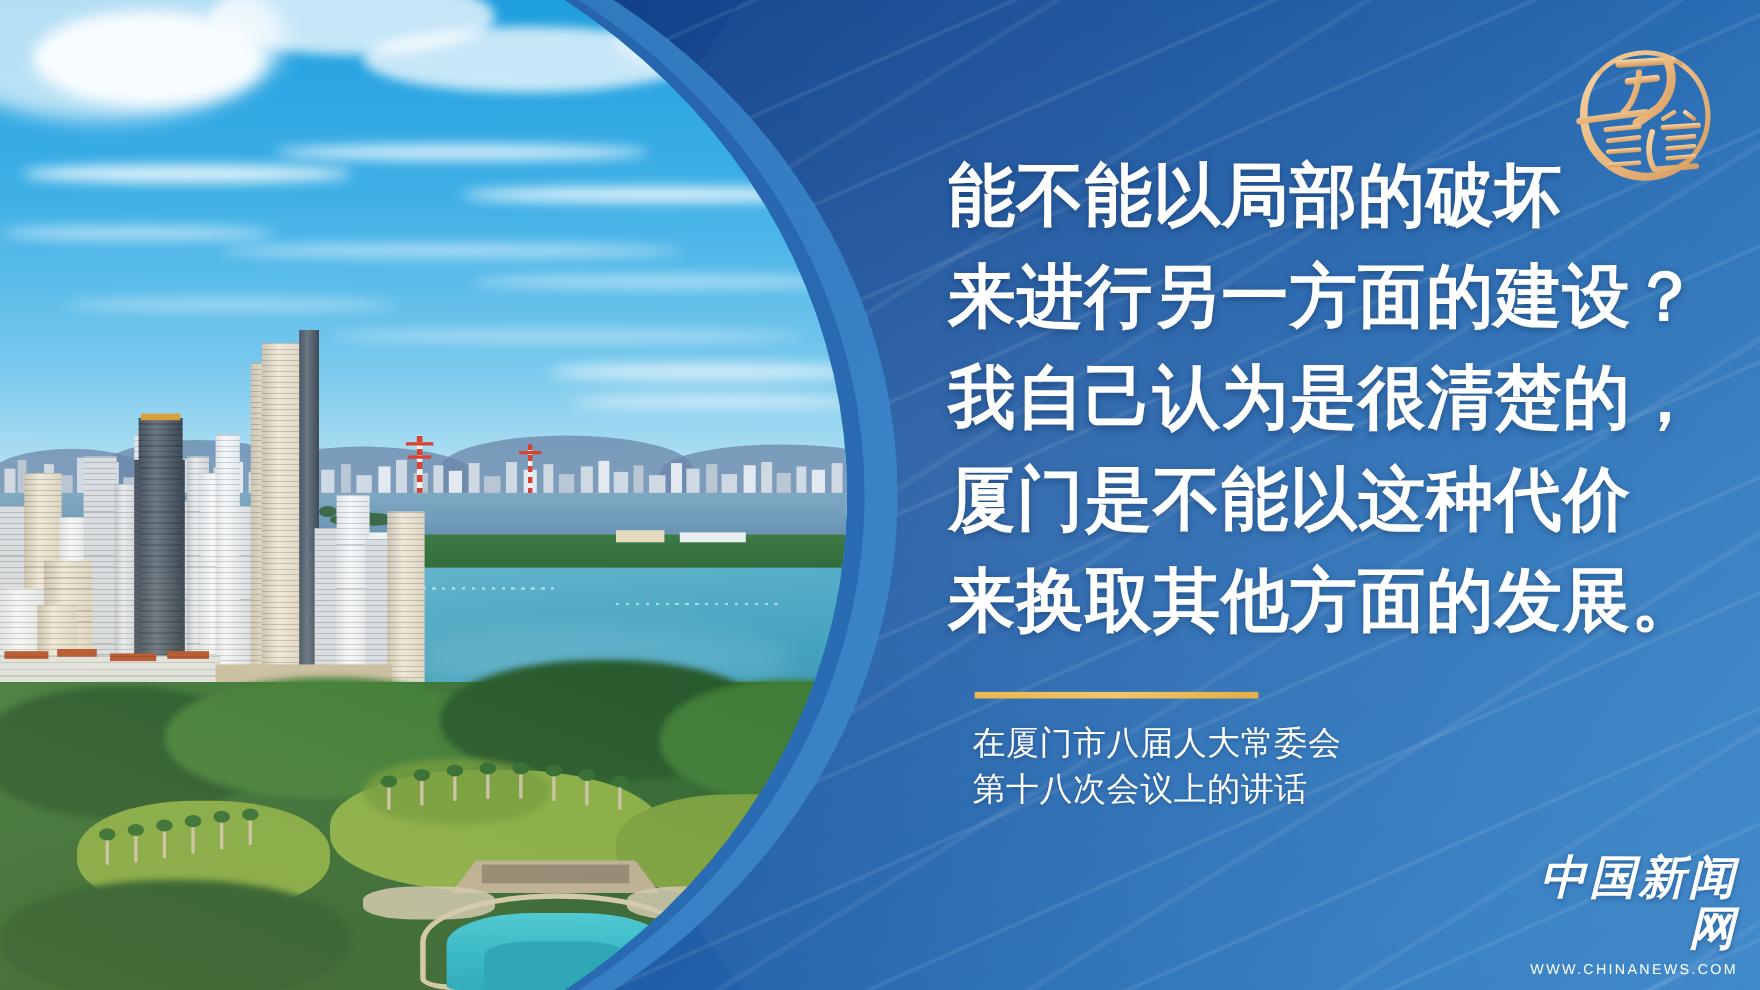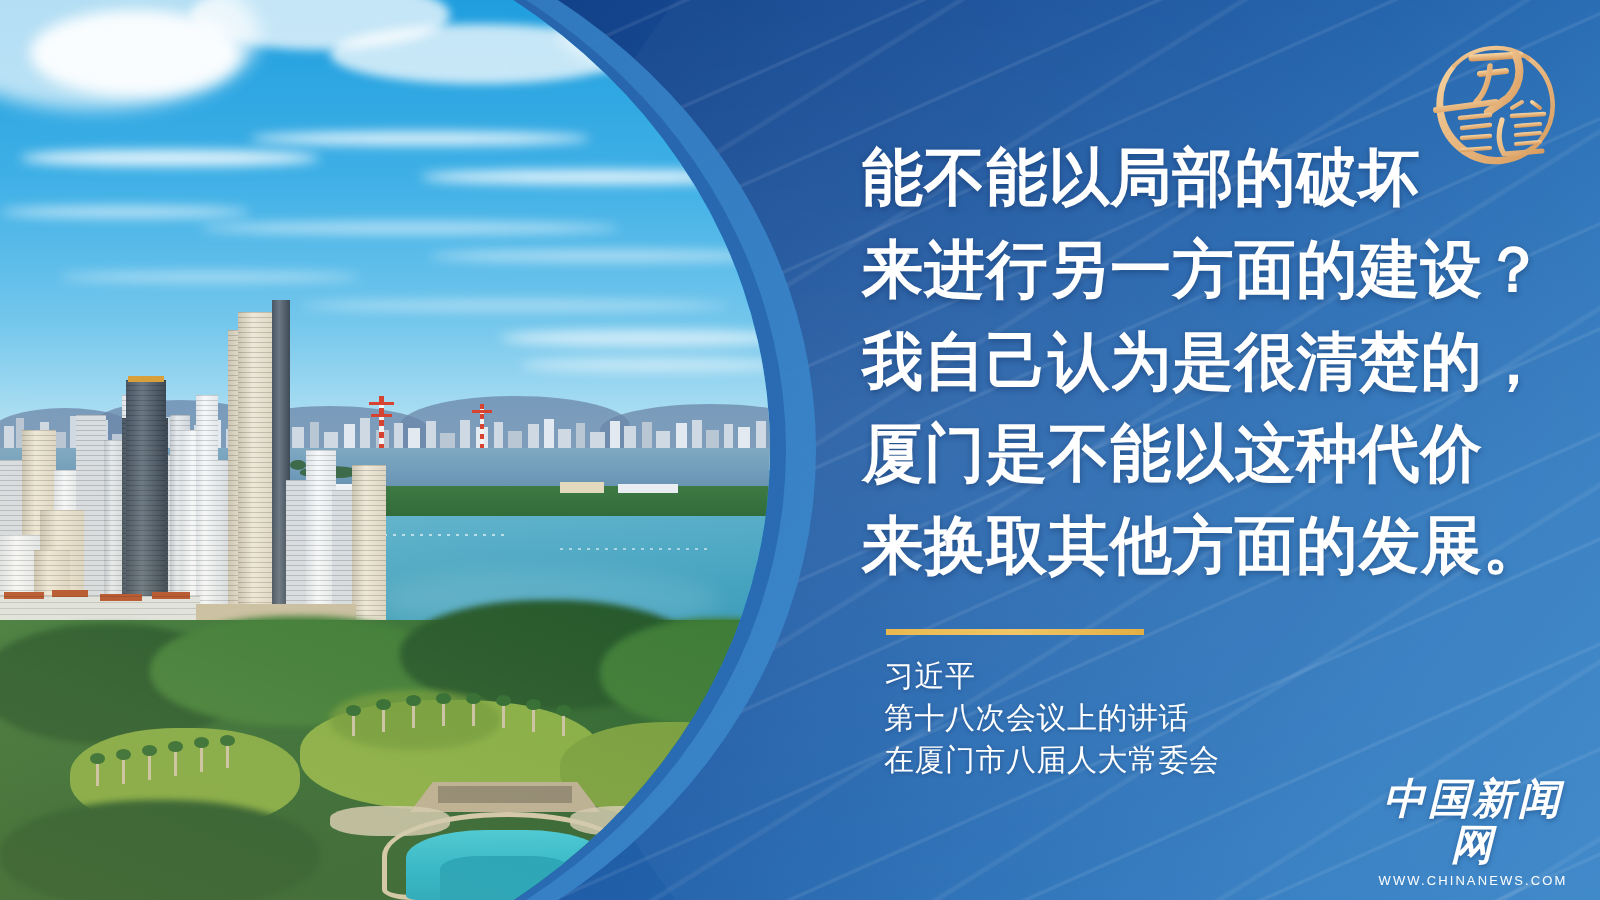"习近平" div { html: <div>习近平</div> -> none }
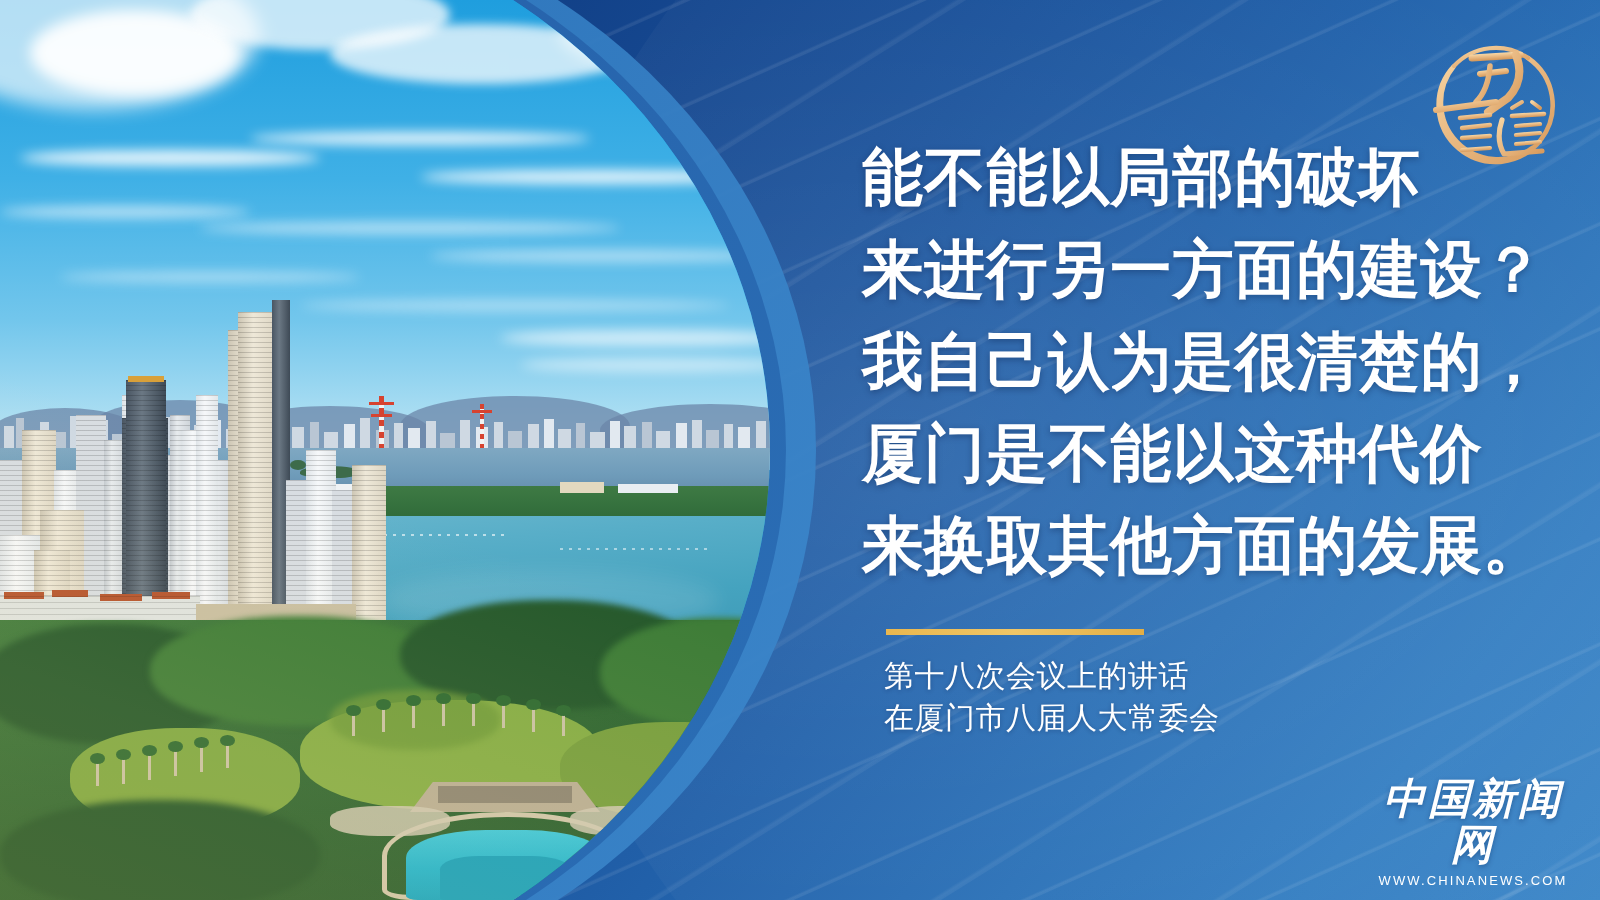"第十八次会议上的讲话" div { order: before "在厦门市八届人大常委会" -> after "在厦门市八届人大常委会" }
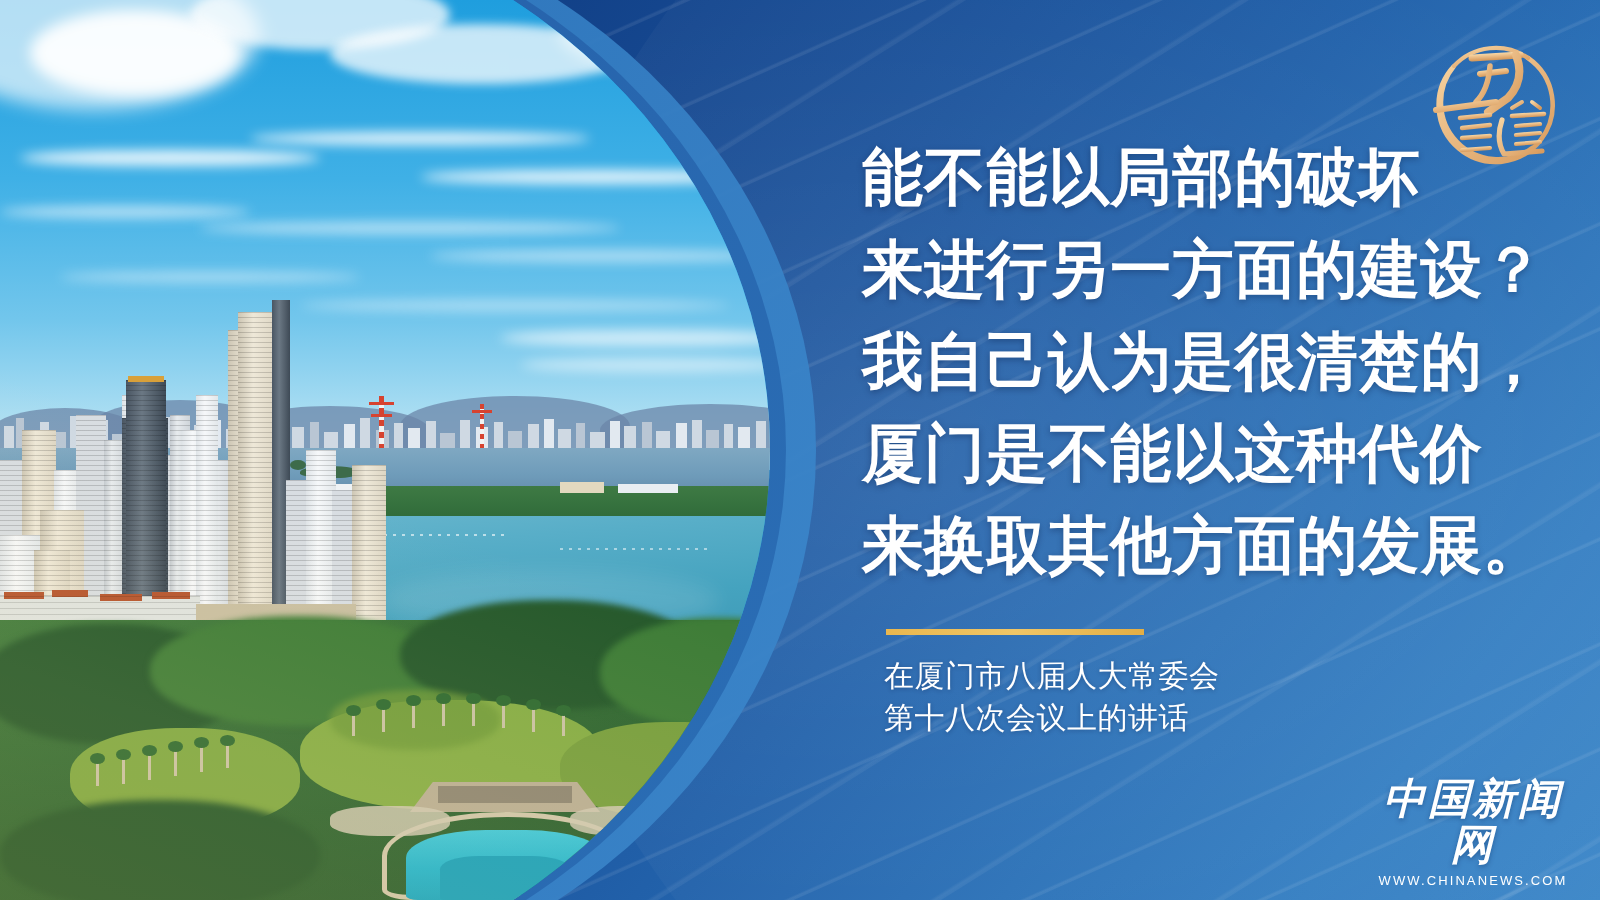"中国新闻网" .brand { text-align: center -> right }
